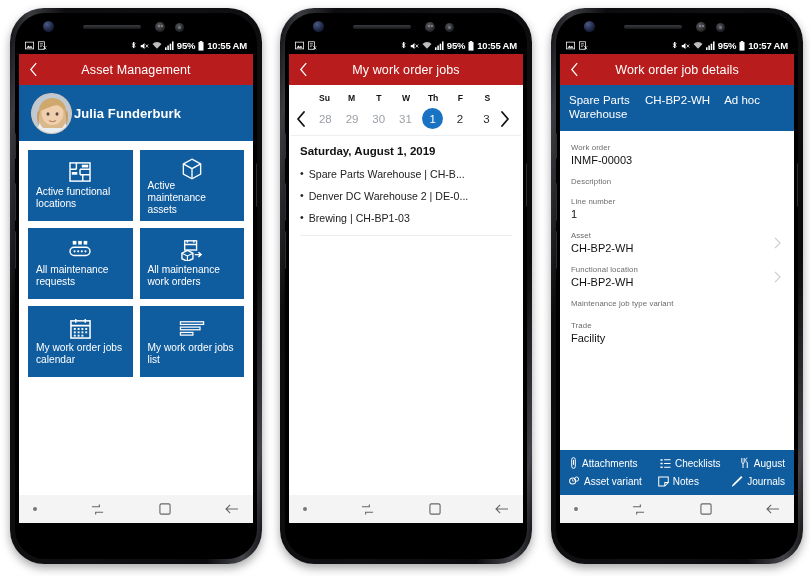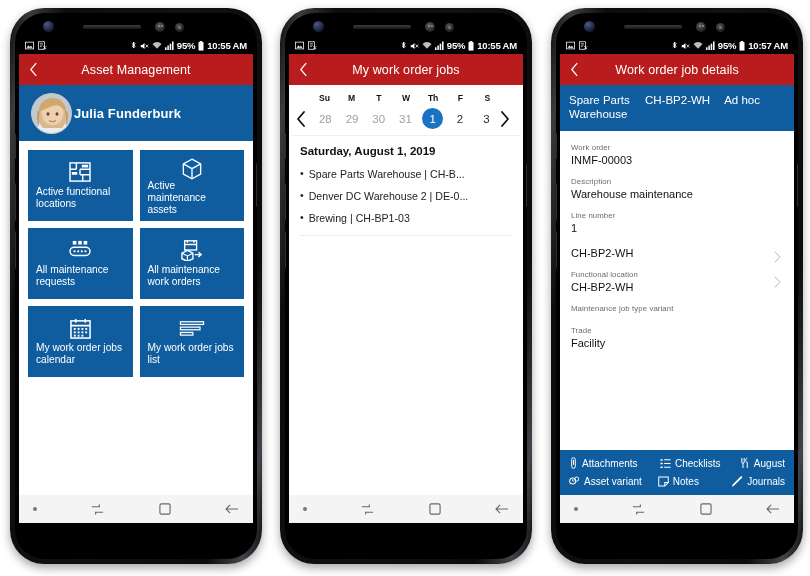"Warehouse maintenance" div.val { html: <div>Warehouse maintenance</div> -> none }
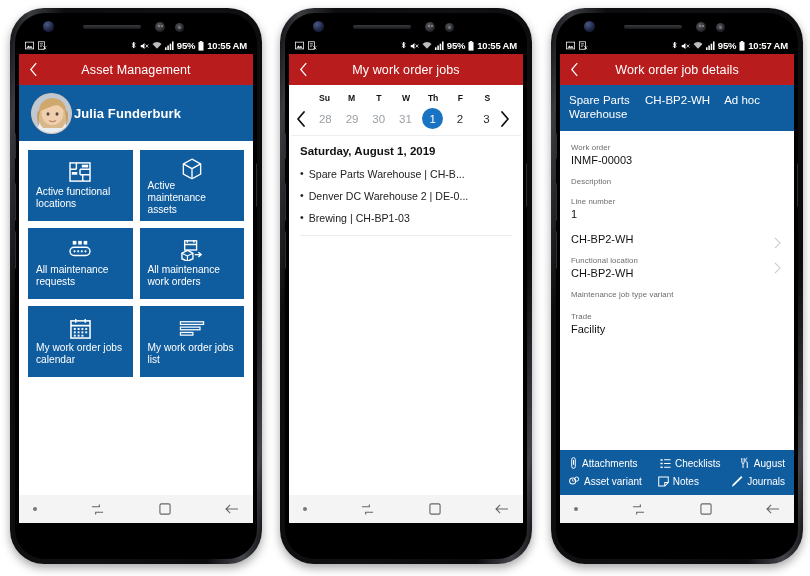"Asset" div.lbl { html: none -> <div>Asset</div> }
